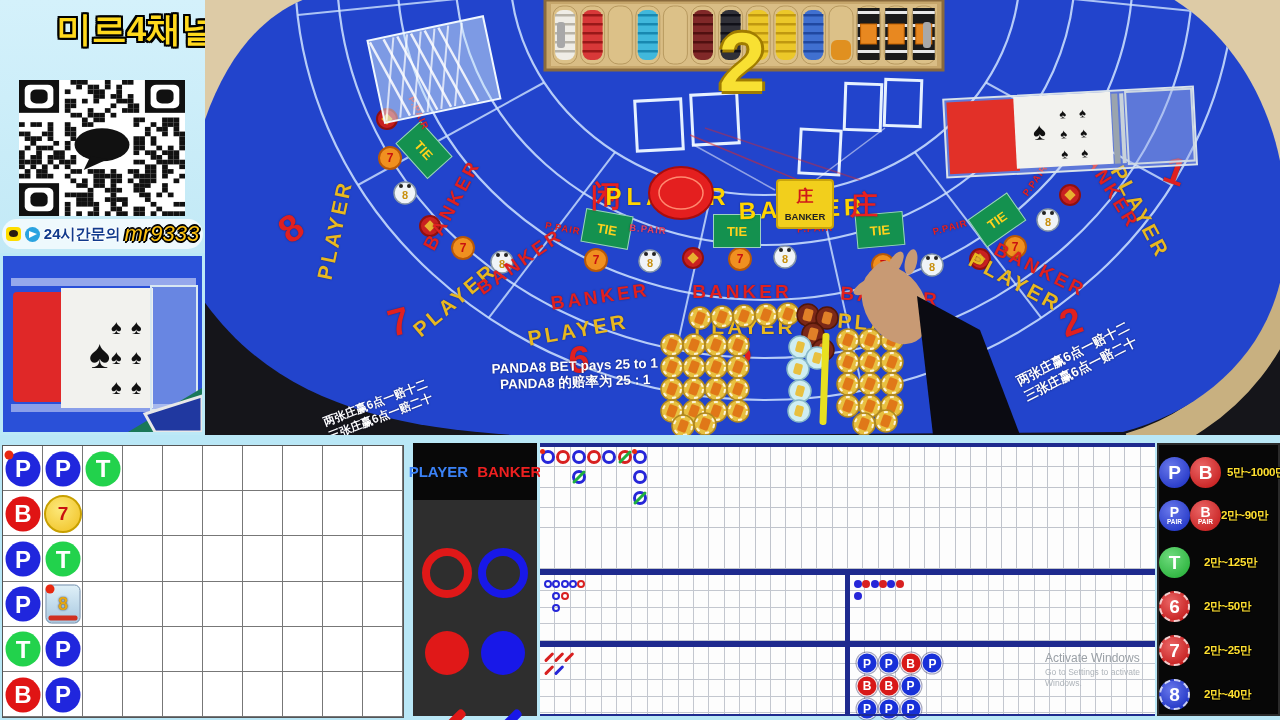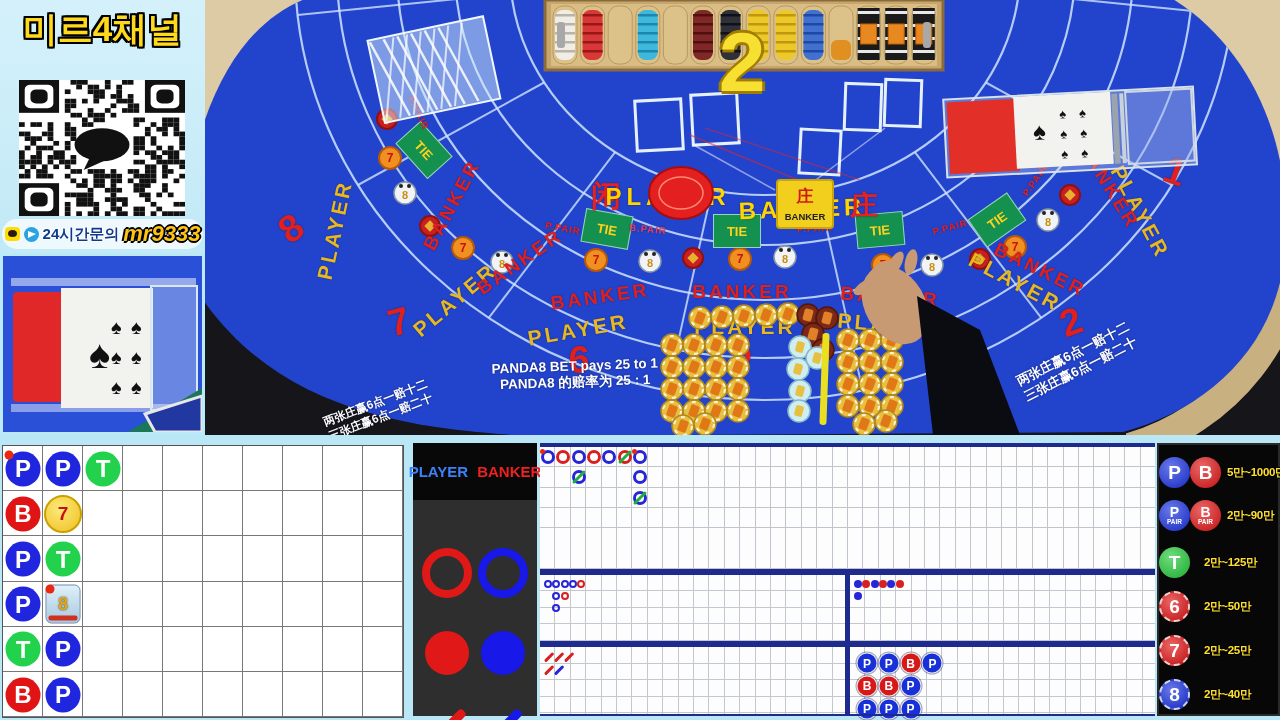"미르4채널" .sb-title { padding-left: none -> 34px }
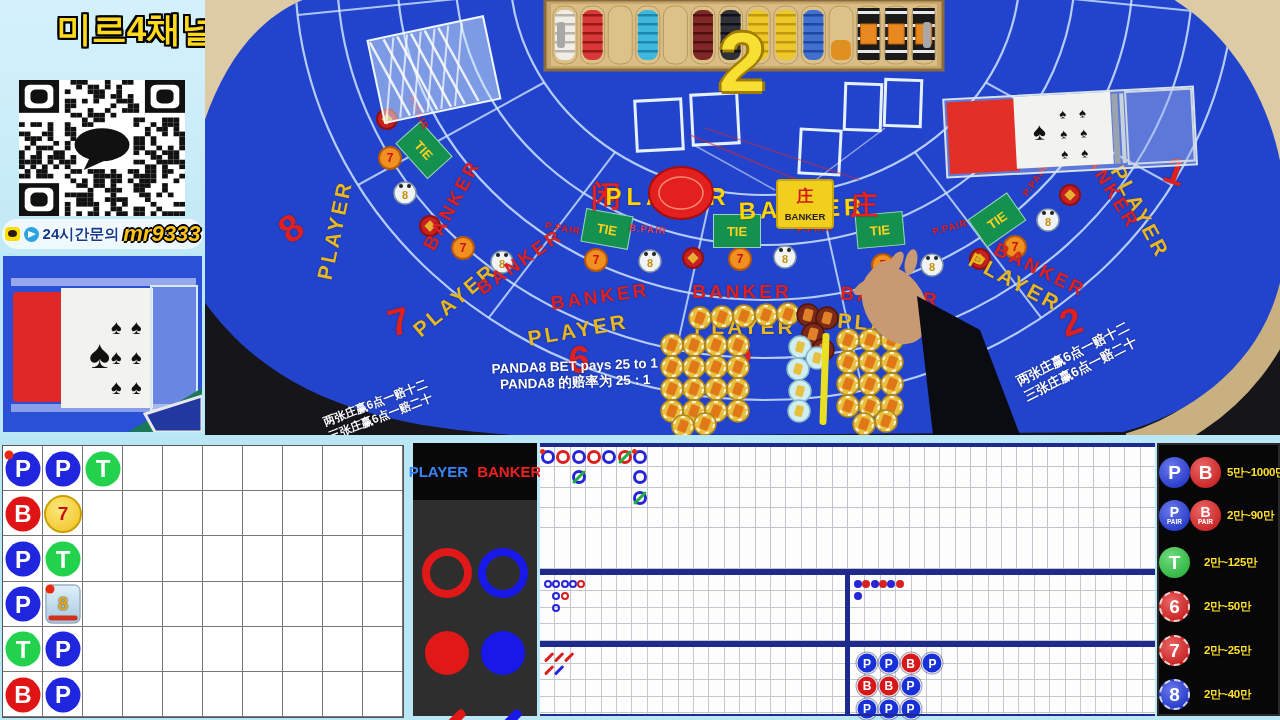"mr9333" .c-id { font-weight: bold -> normal }
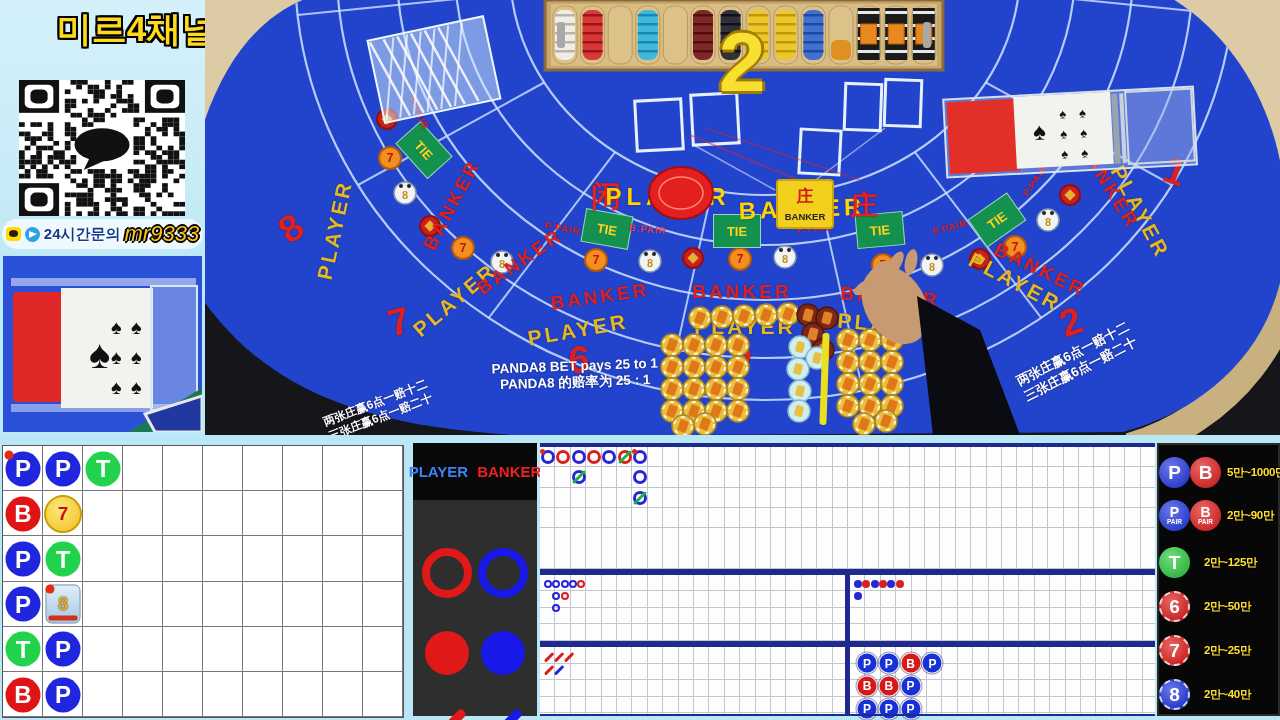"2만~90만" div.lim-range { margin-left: 6px -> none }
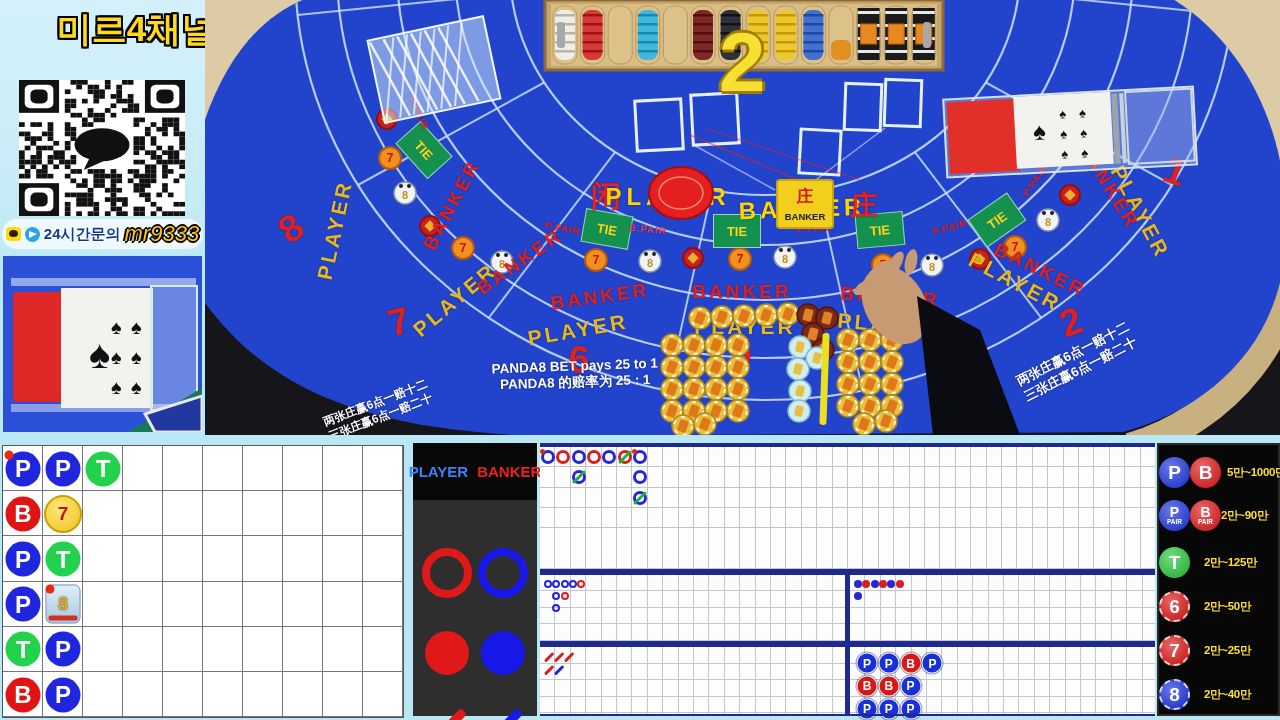"Activate Windows" div.abs { html: none -> <div> <div>Activate Windows</div> <div>Go to Settings to activate Windows.</div> </div> }
